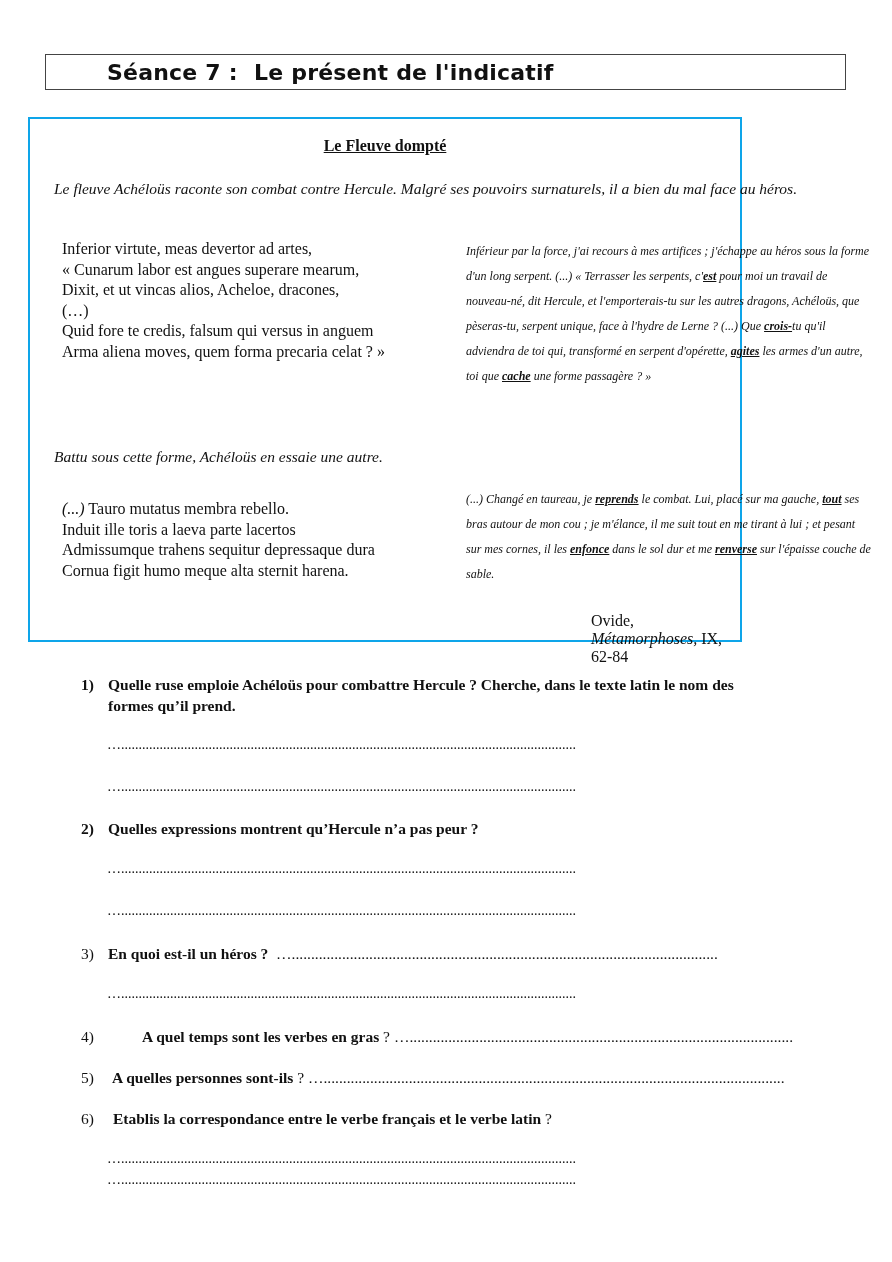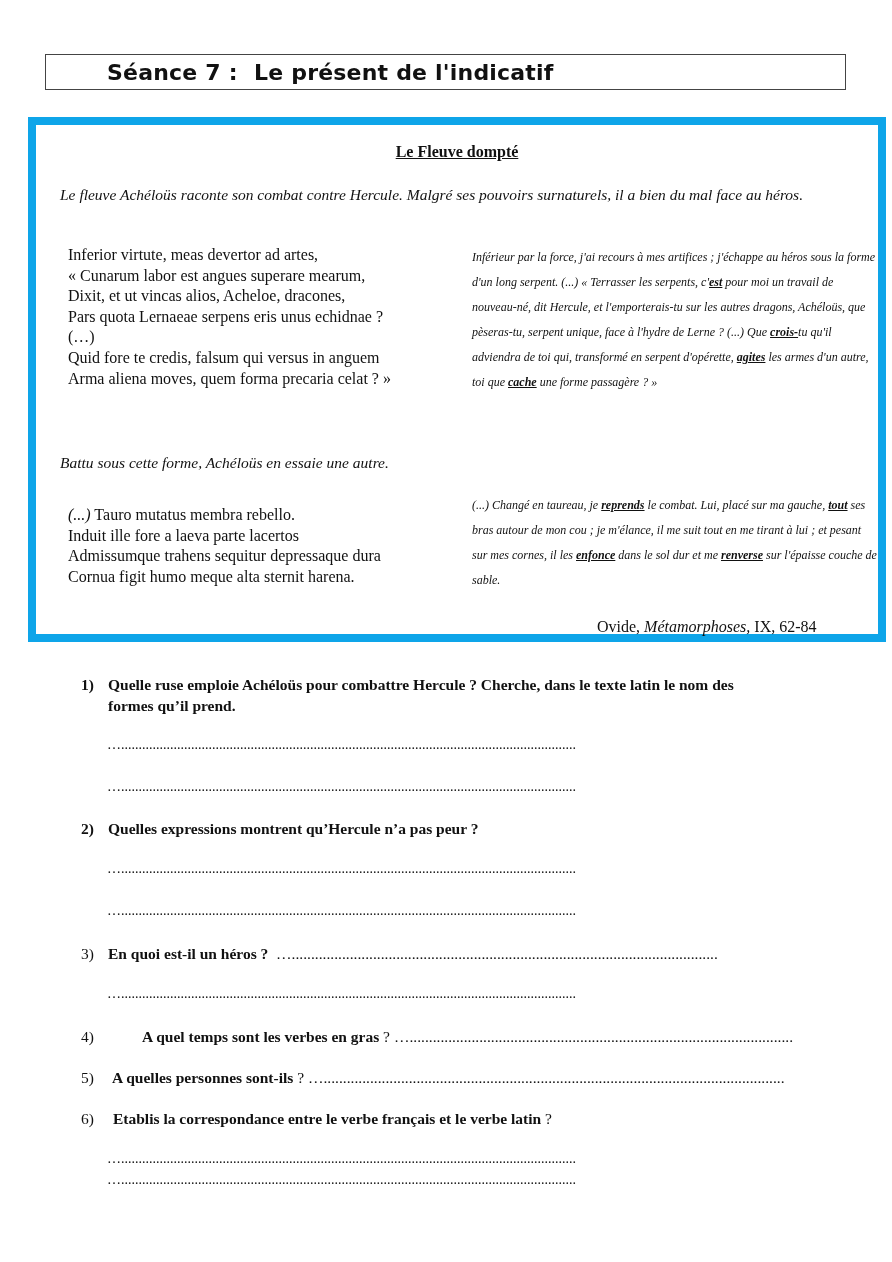"Le Fleuve dompté" .text-box { border: 8px solid #0ea5e9 -> 2px solid #0ea5e9; width: 858px -> 714px }
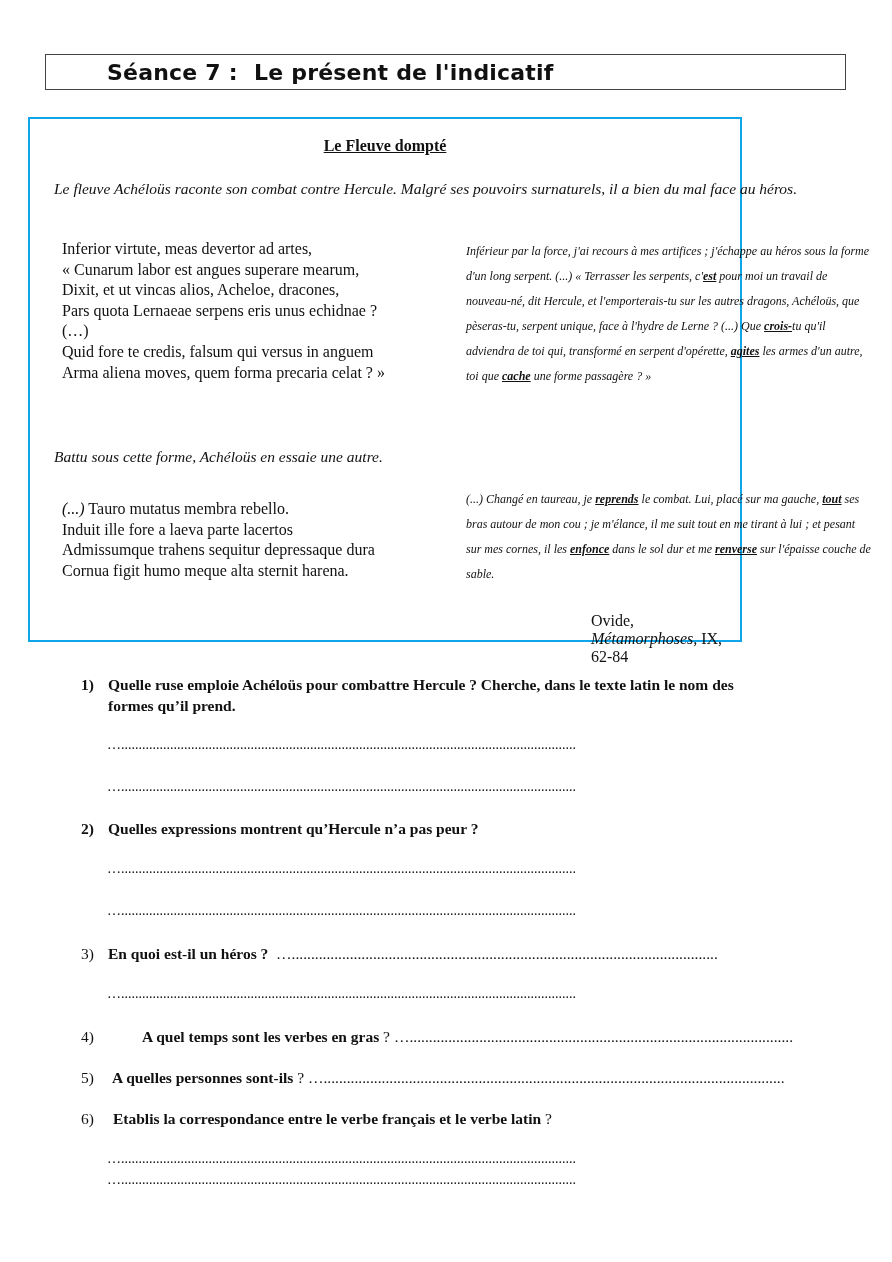"Pars quota Lernaeae serpens eris" div { html: <div>Pars quota Lernaeae serpens eris unus echidnae ?</div> -> none }
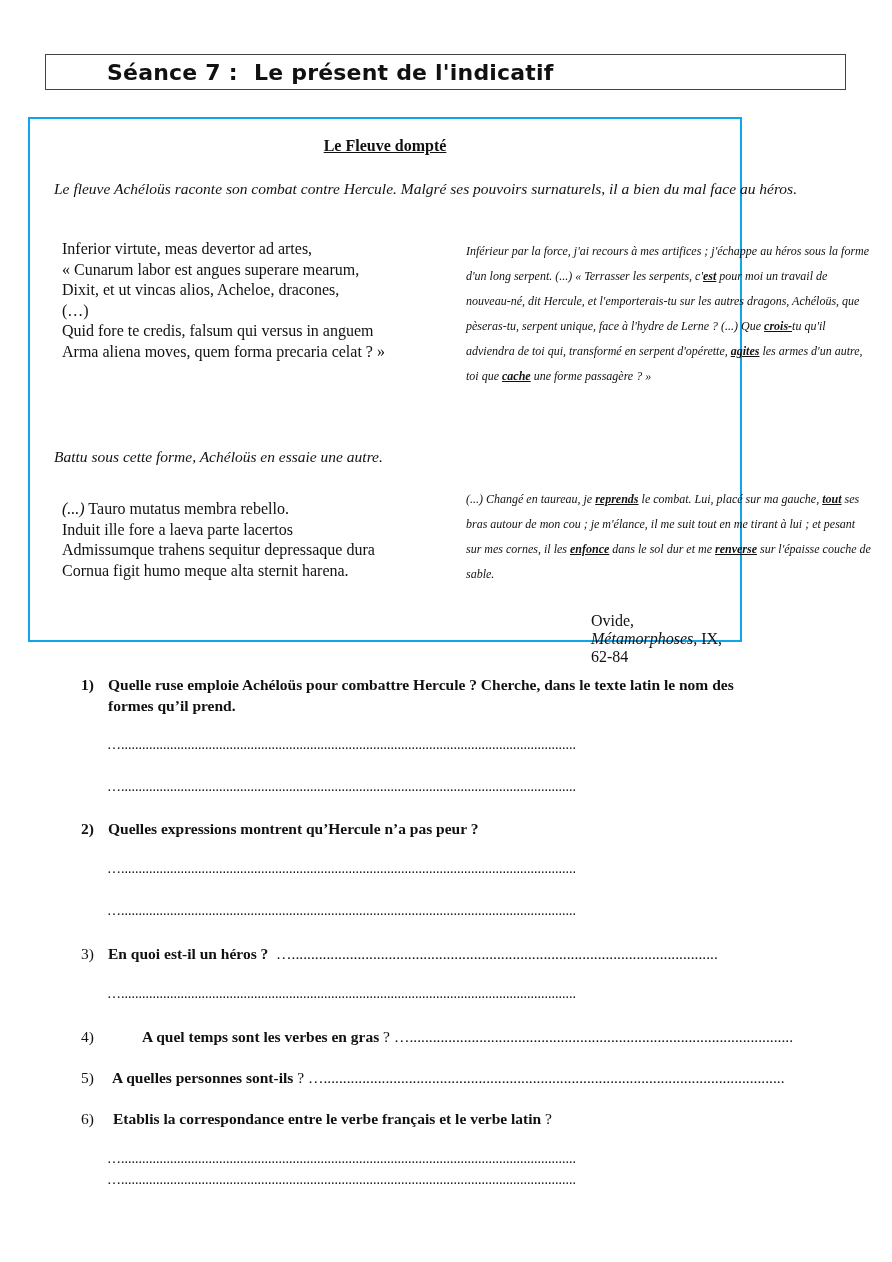"Induit ille fore a laeva" div { text: fore -> toris }
